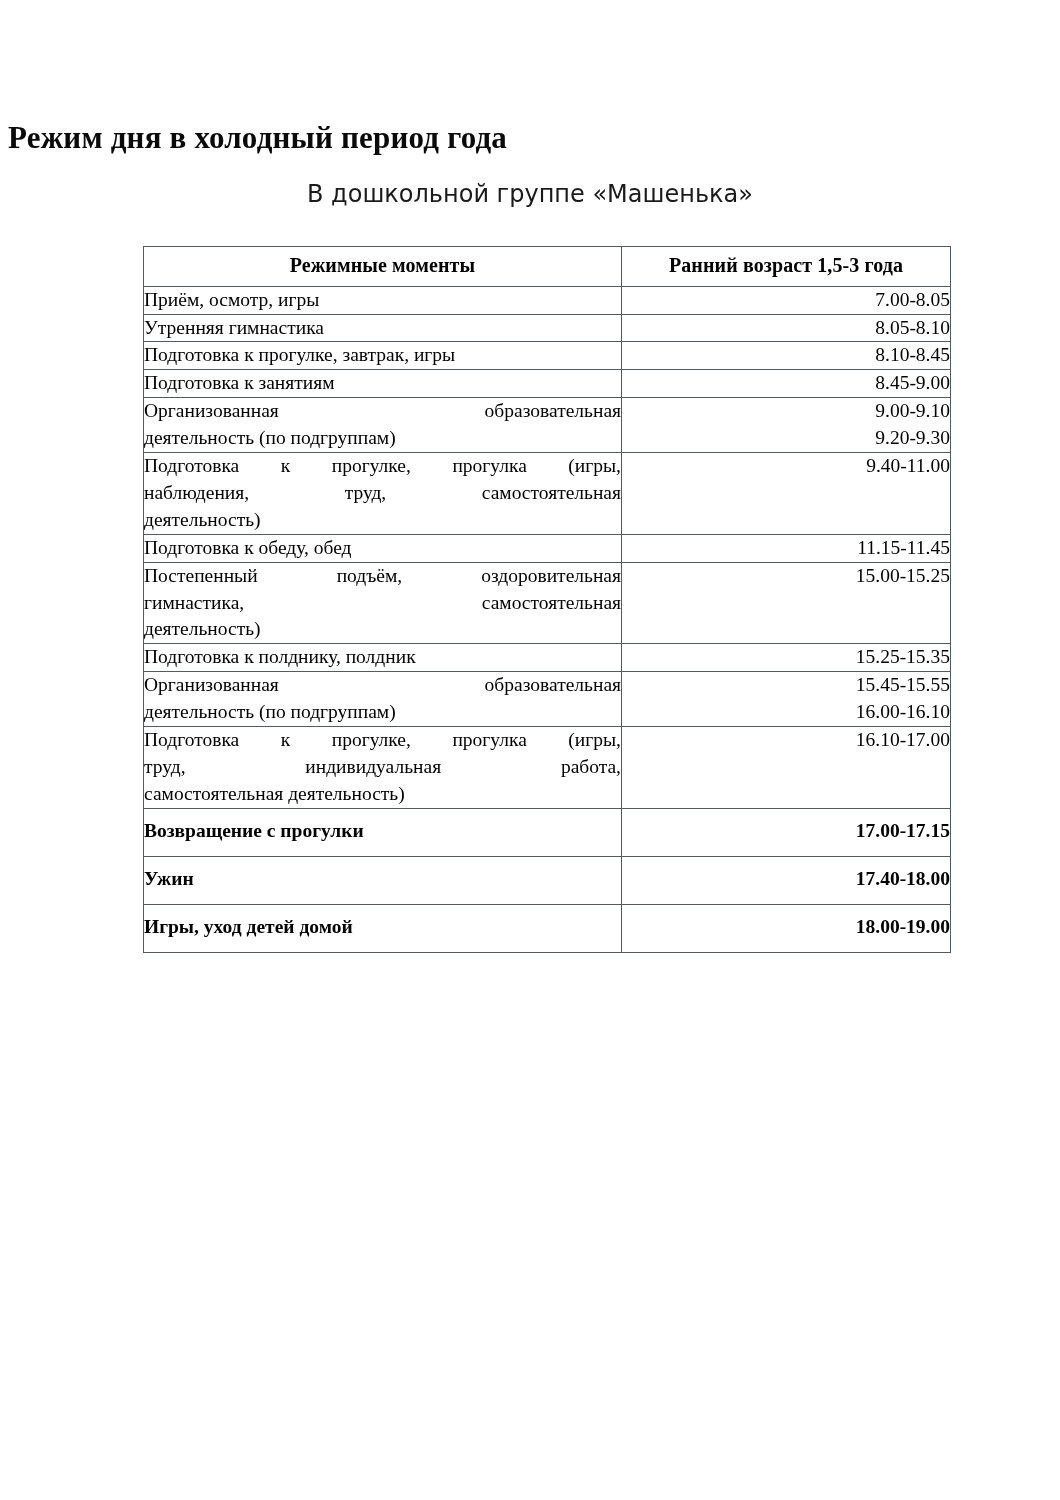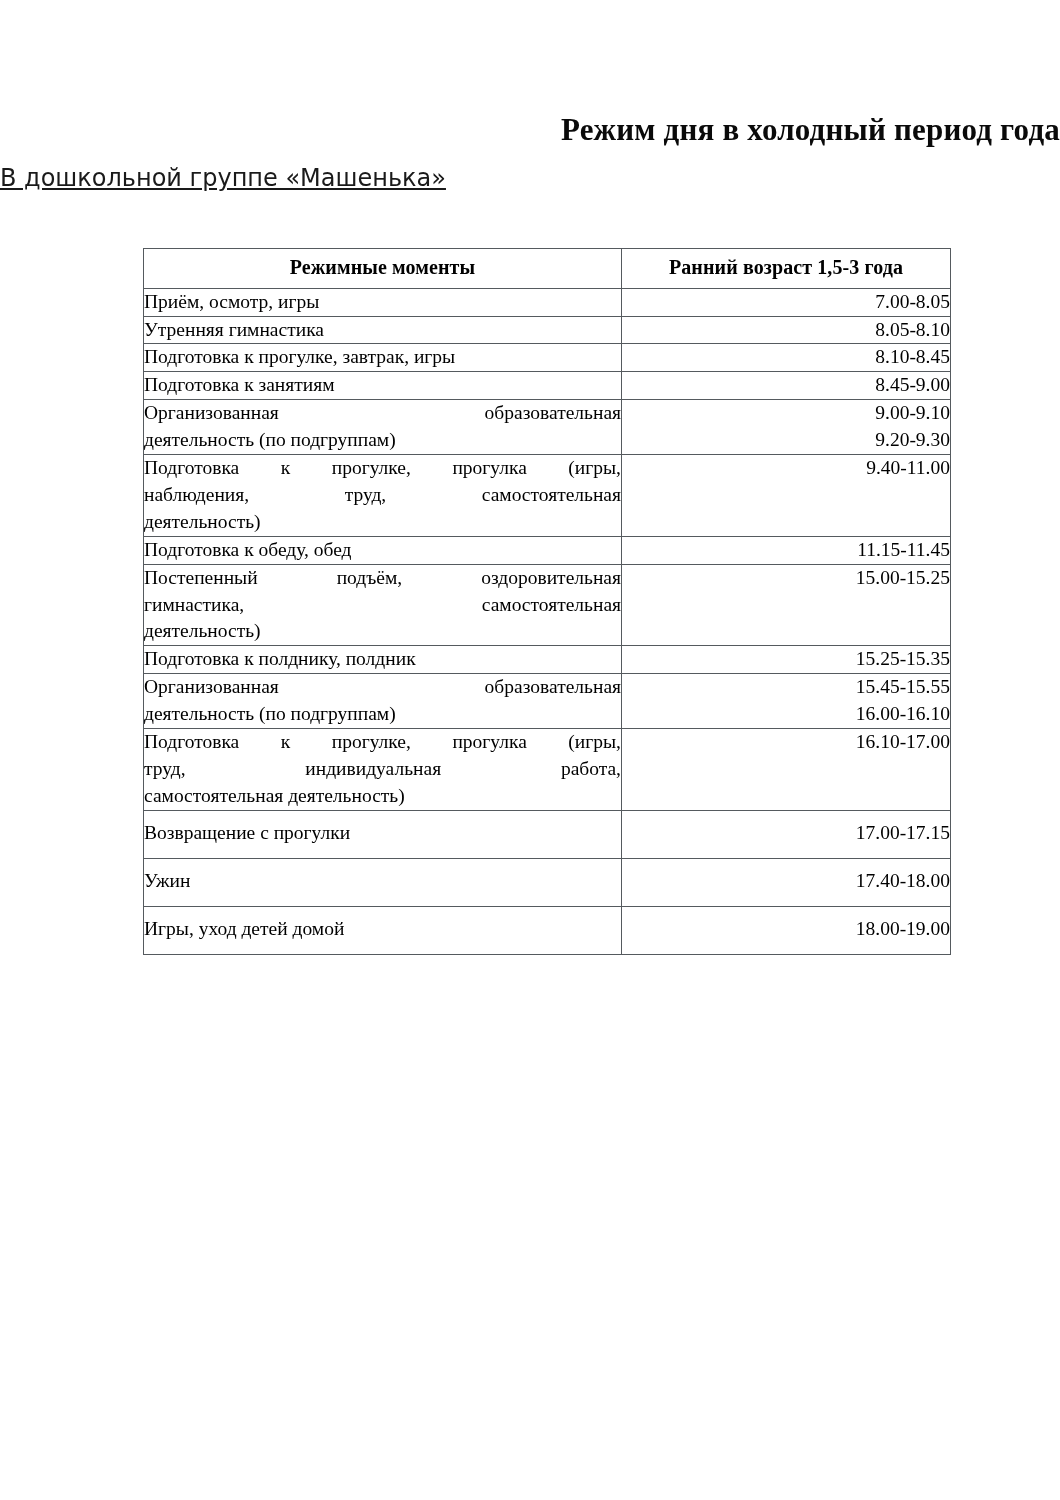"Режим дня в холодный период" .doc-title { margin: 0 -> 8px; text-align: right -> left }
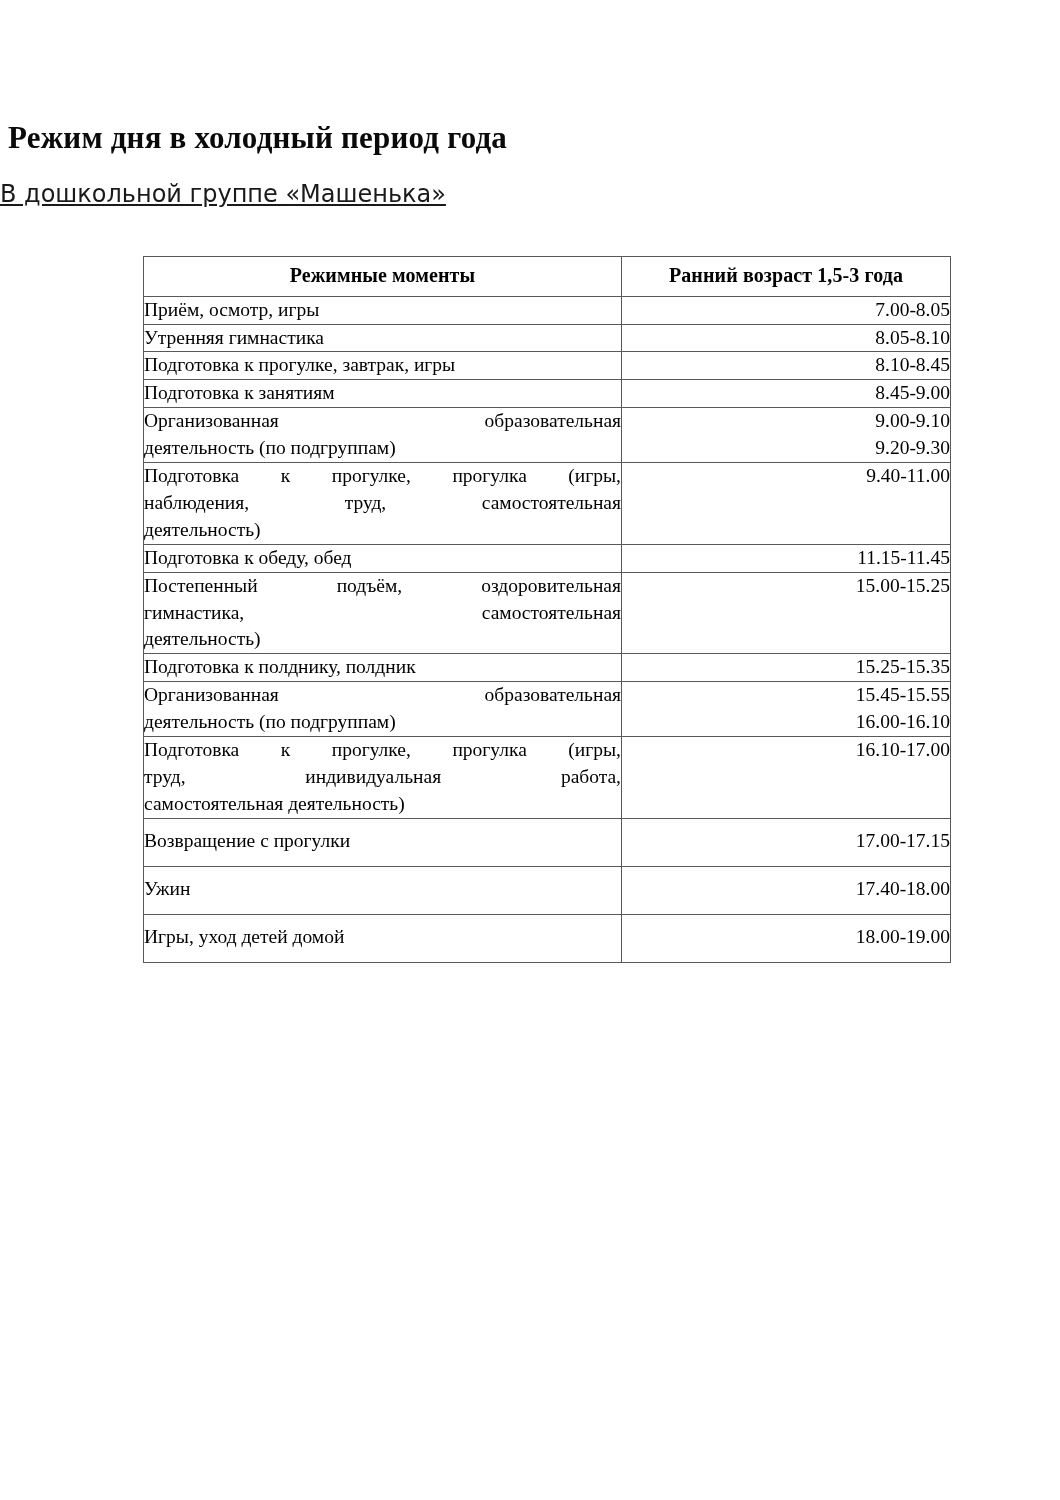"В дошкольной группе «Машенька»" .doc-subtitle { text-align: none -> center; text-decoration: underline -> none }
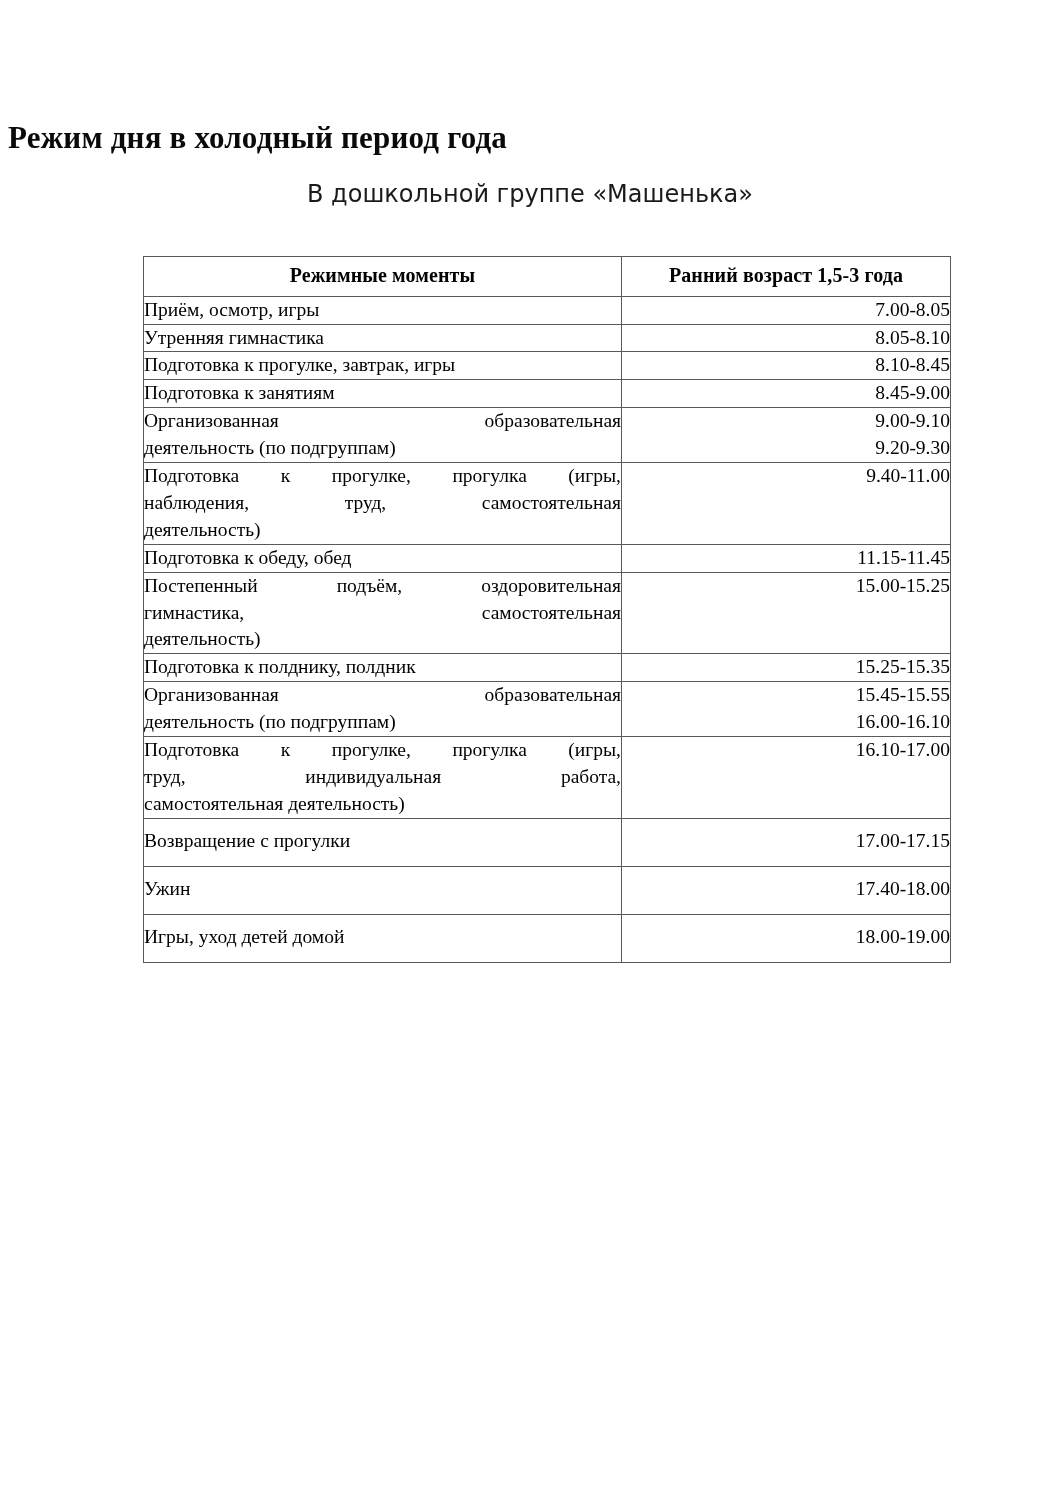"Режимные моменты" .table-wrap { top: 248px -> 238px }
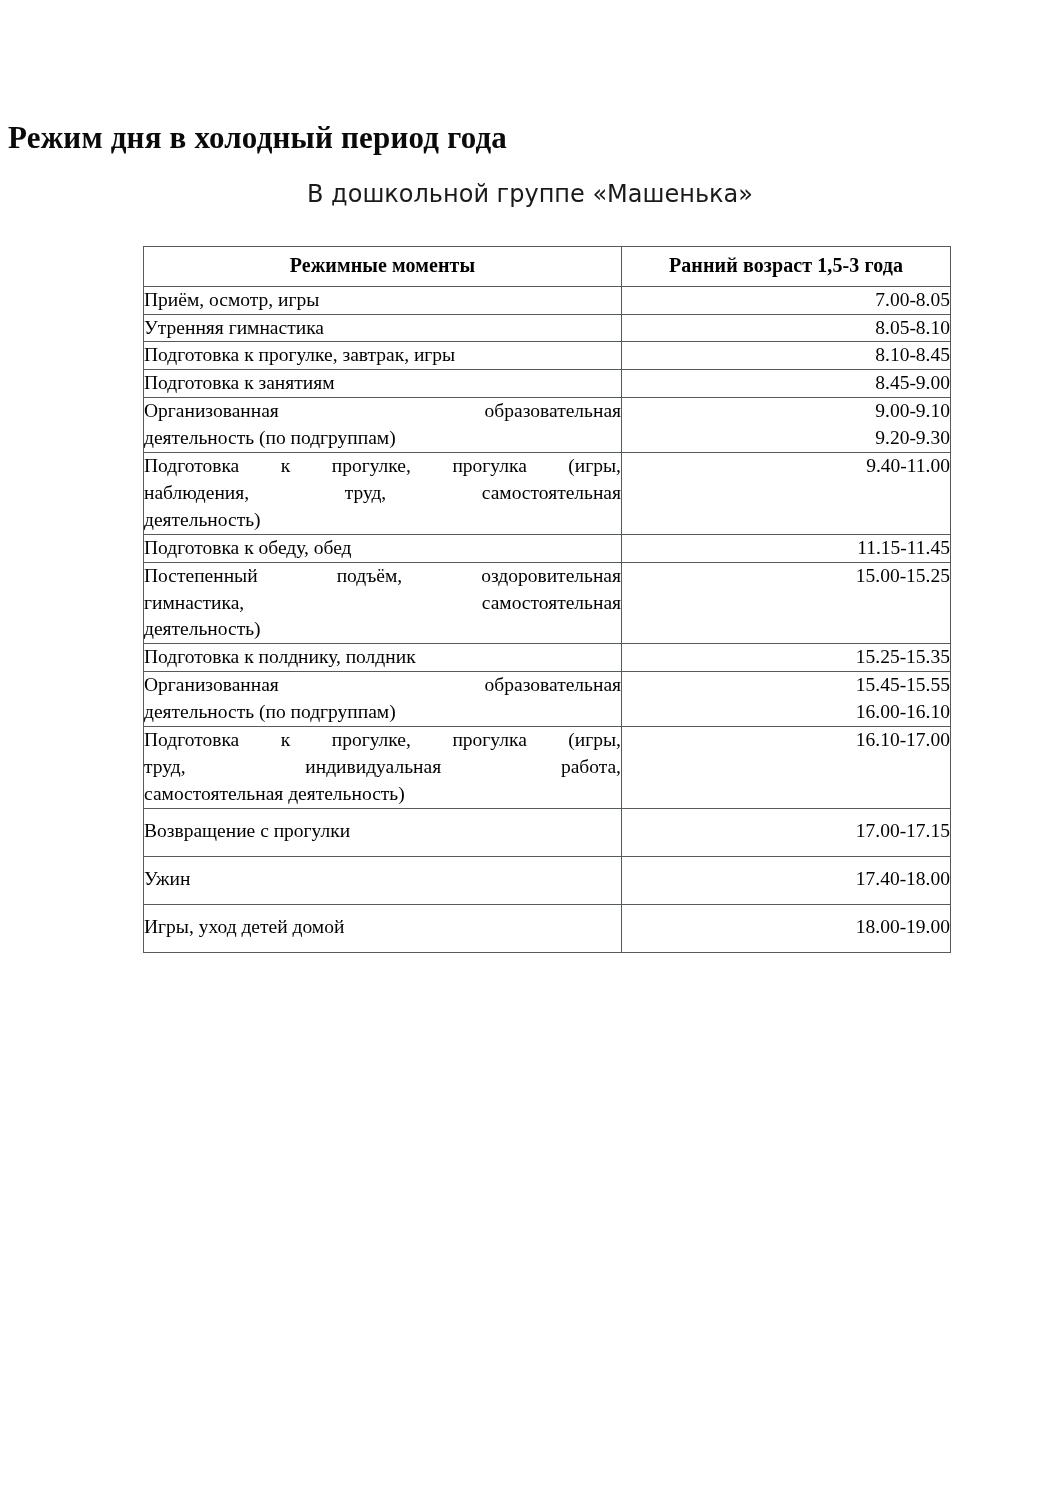"Возвращение с прогулки" tr.tall td.moment, tr.tall td.time { font-weight: none -> bold }
